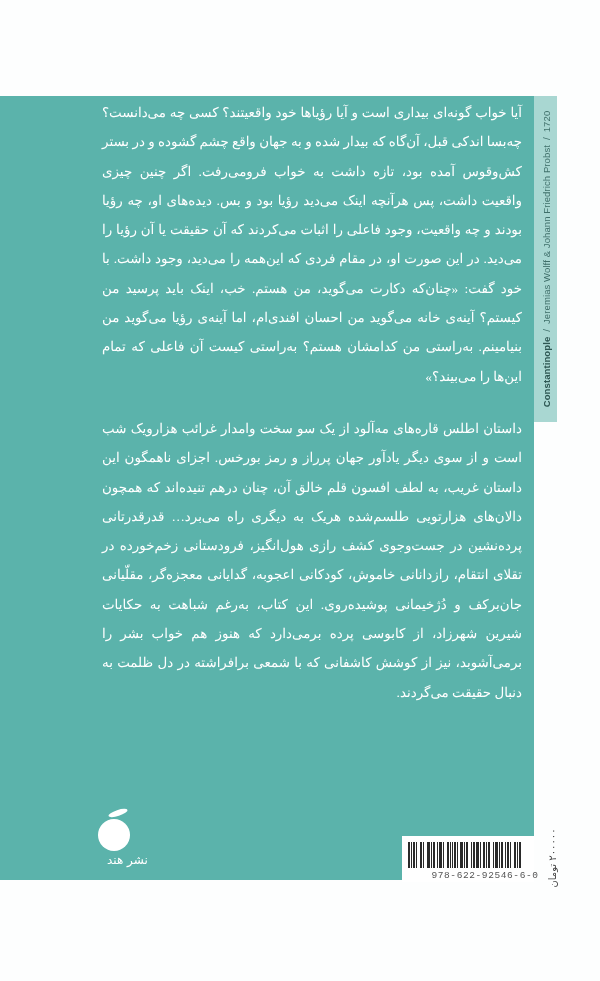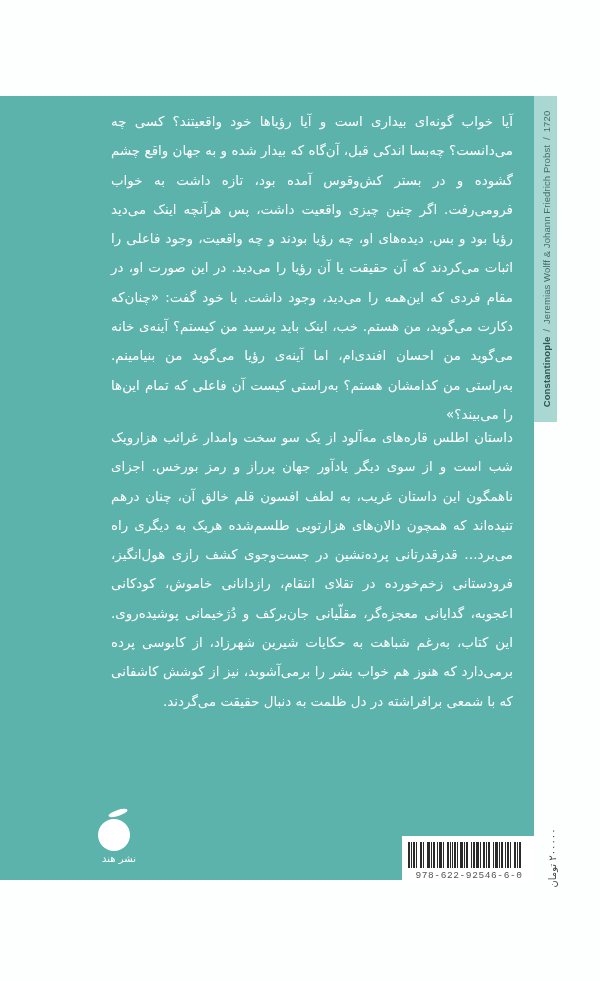"آیا خواب گونه‌ای بیداری است" .para p { font-family: none -> Liberation Serif, serif; margin: 9px -> 0 }
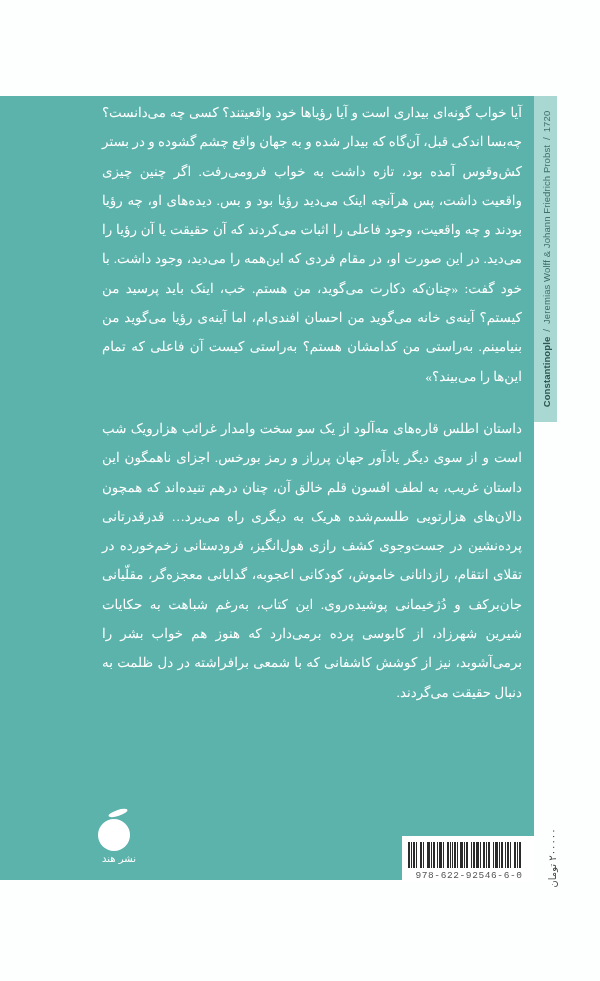"نشر هند" .logo-text { font-size: 10px -> 12px; left: 0 -> 15px; text-align: right -> left }
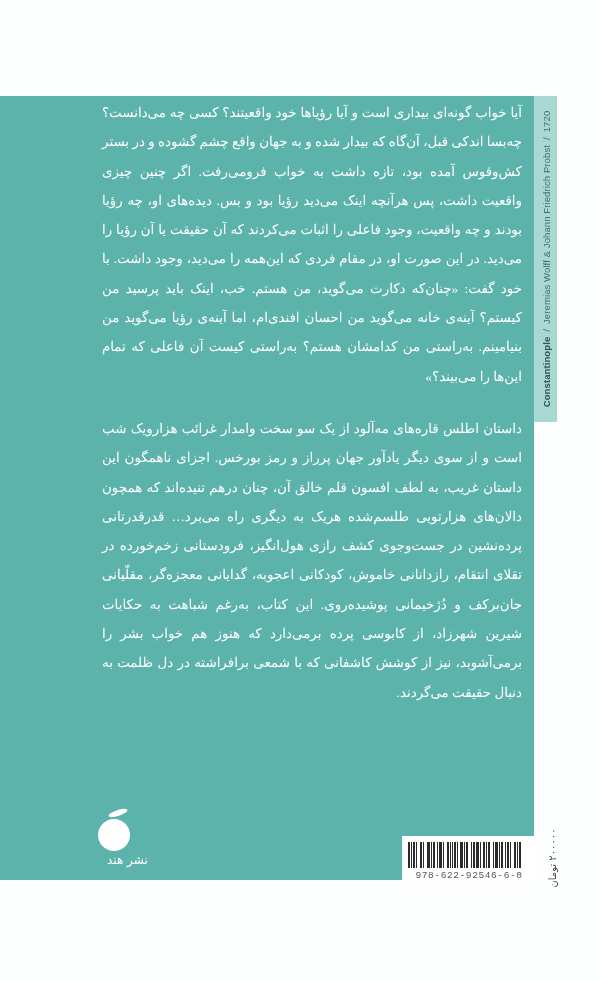"978-622-92546-6-0" .isbn { left: 4px -> 20px }
